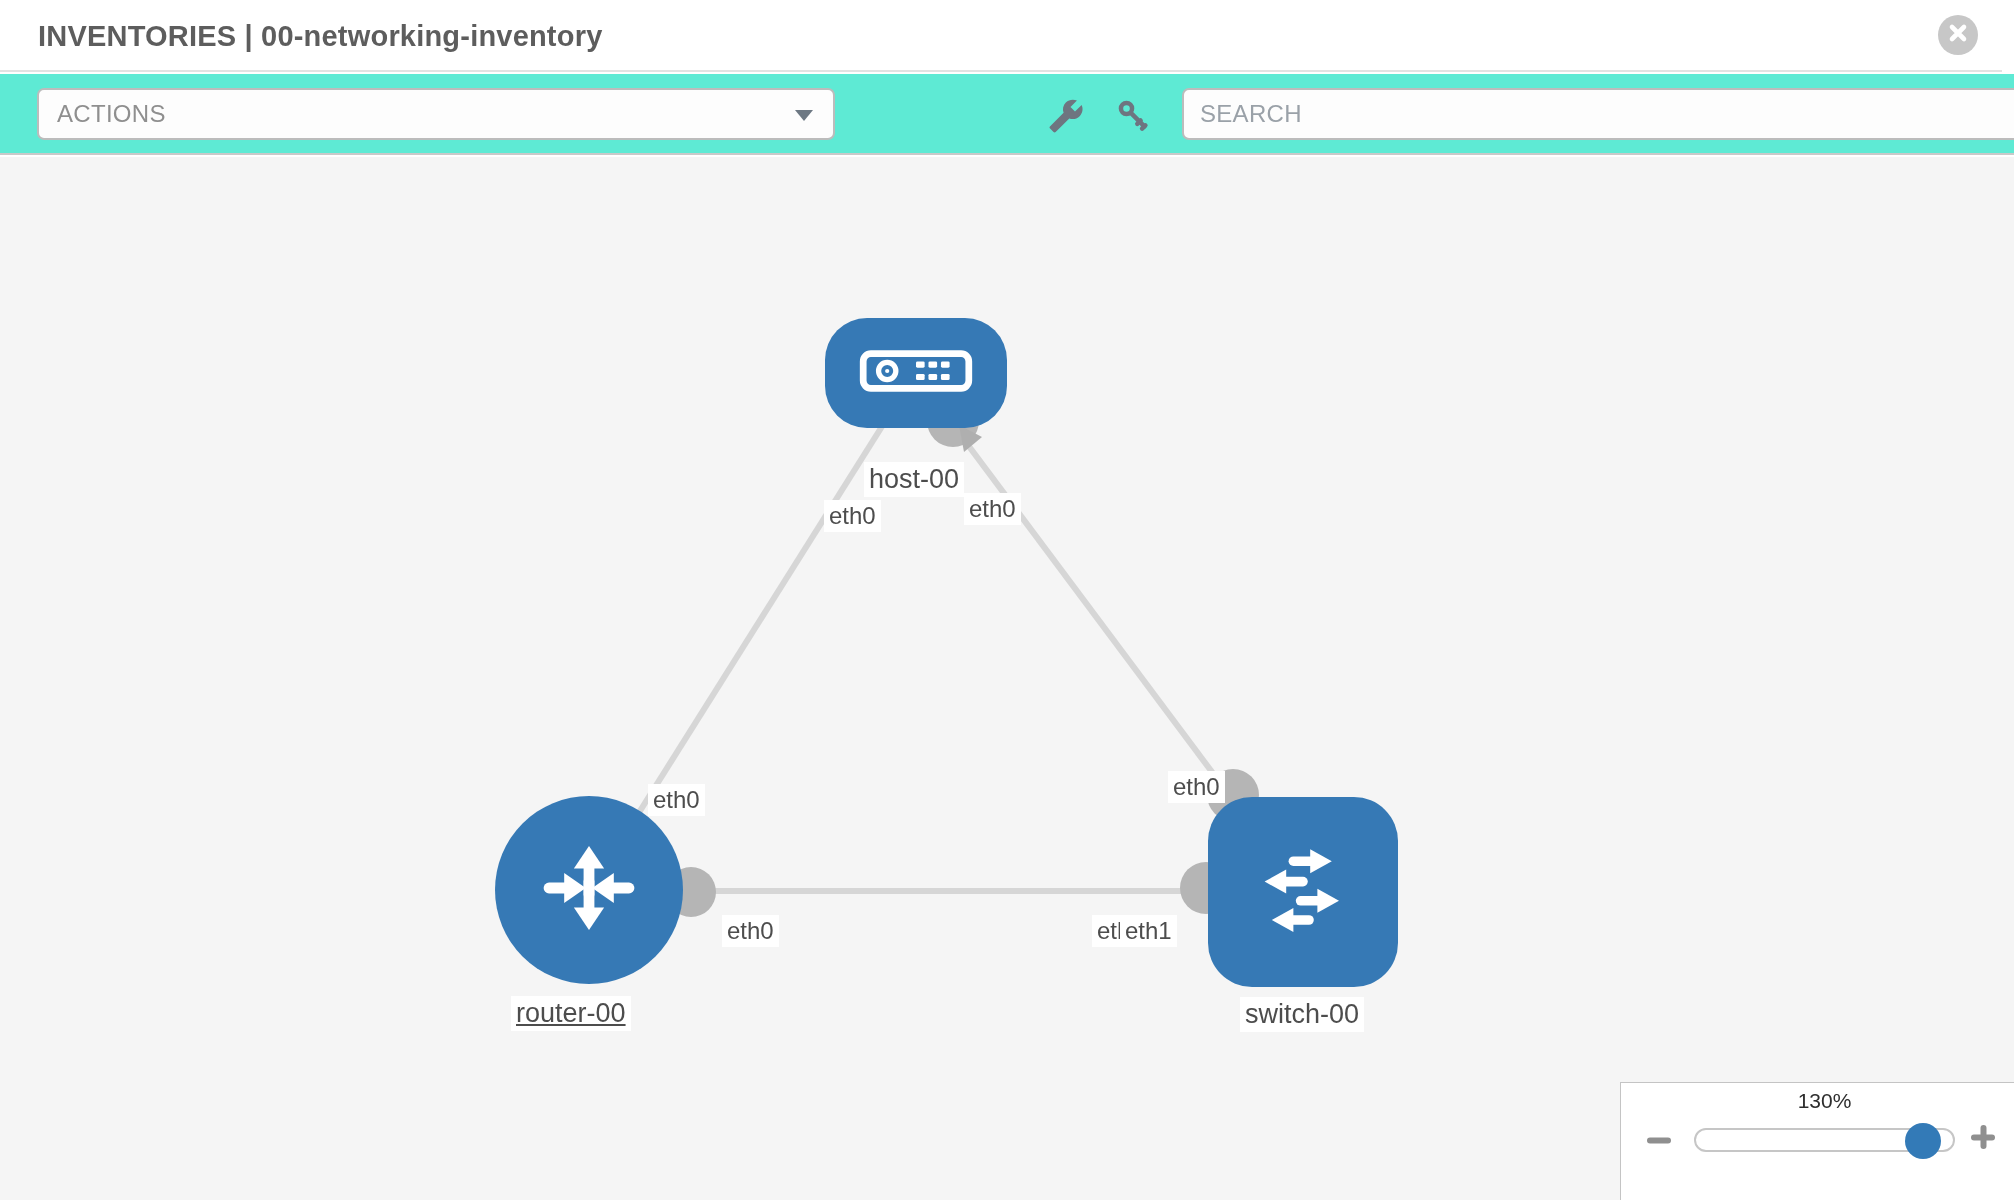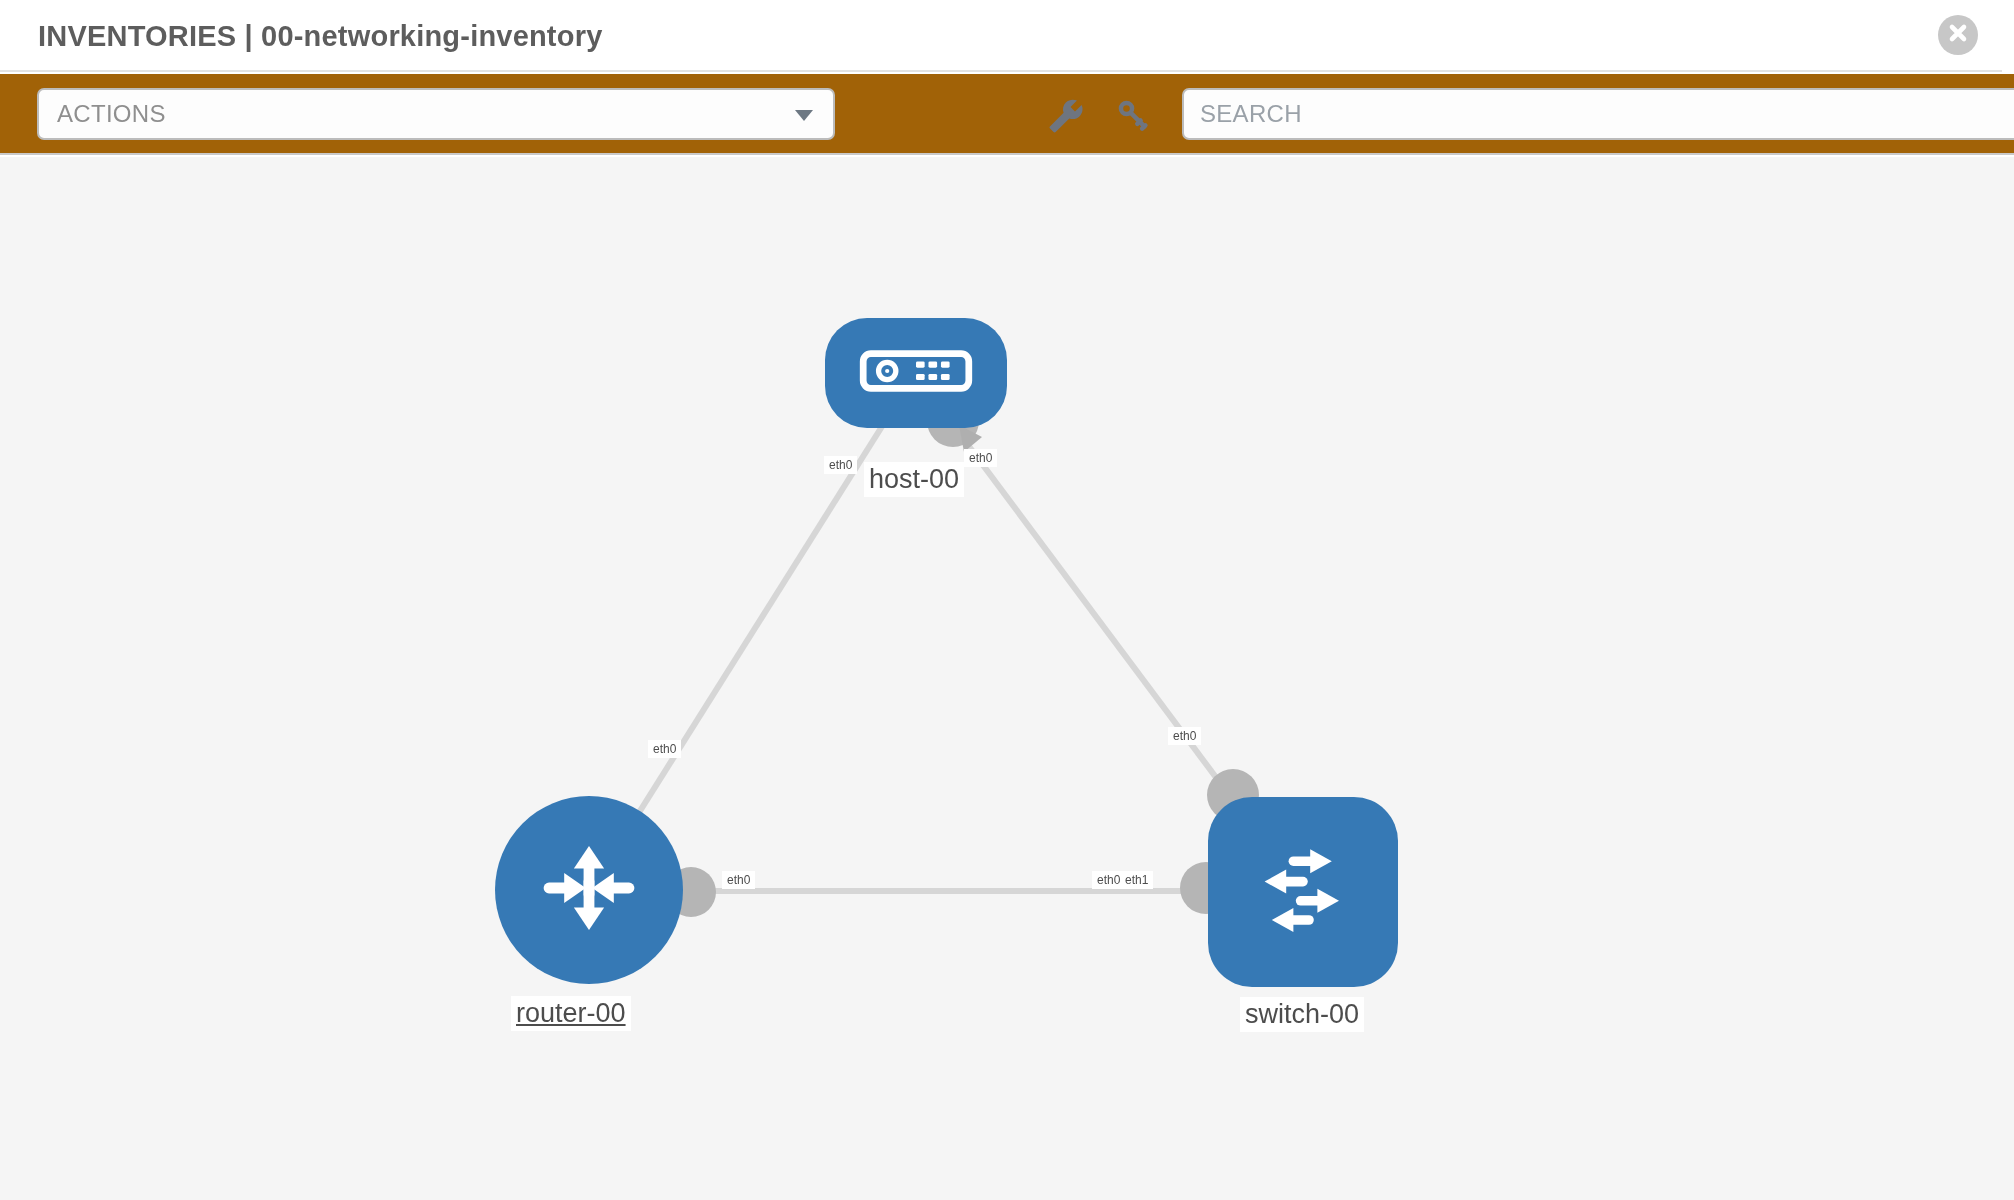"ACTIONS" .toolbar { background: #a16207 -> #5eead4 }
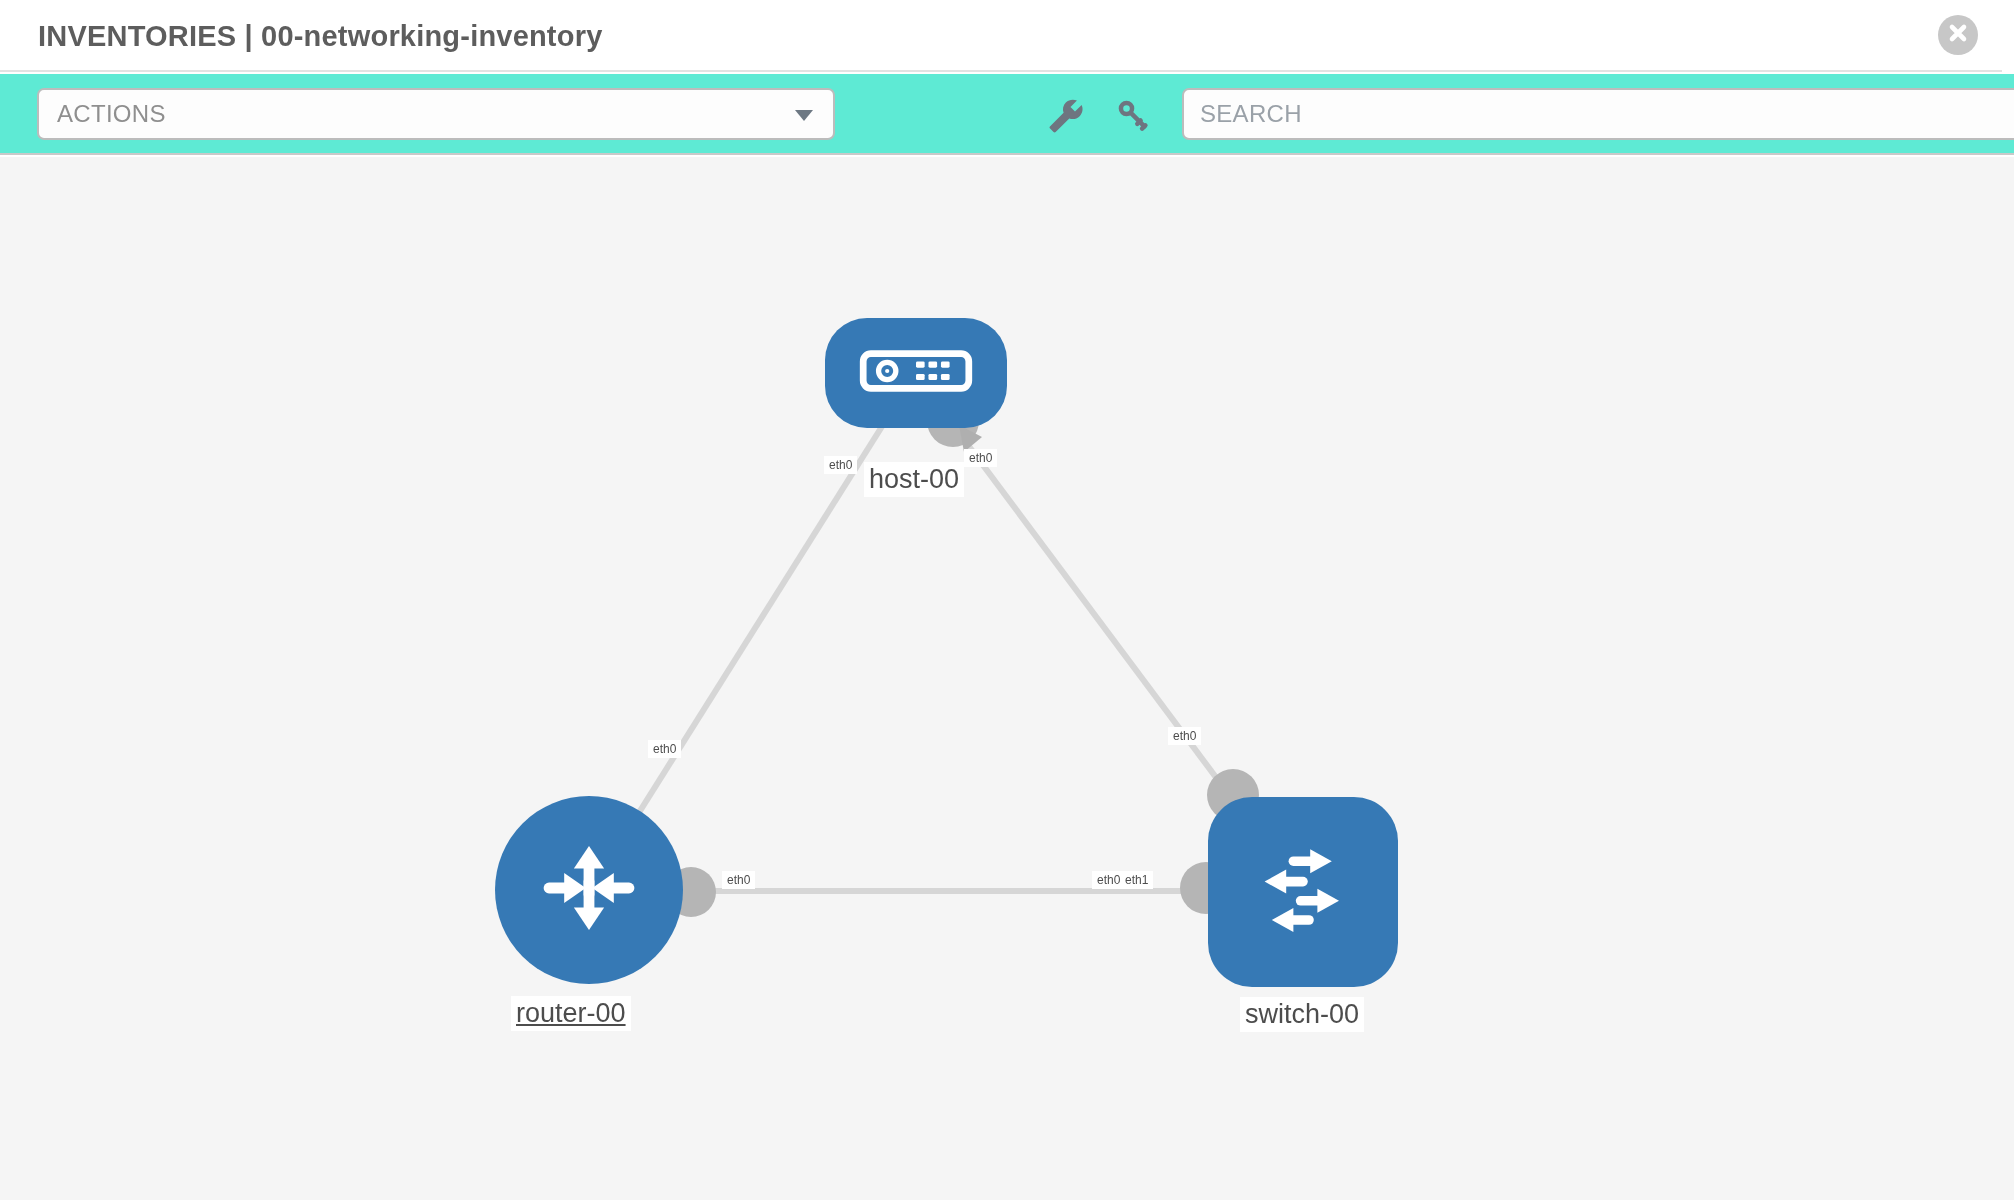"eth0" .lbl.iface { font-size: 12px -> 24px; margin-top: none -> 44px }
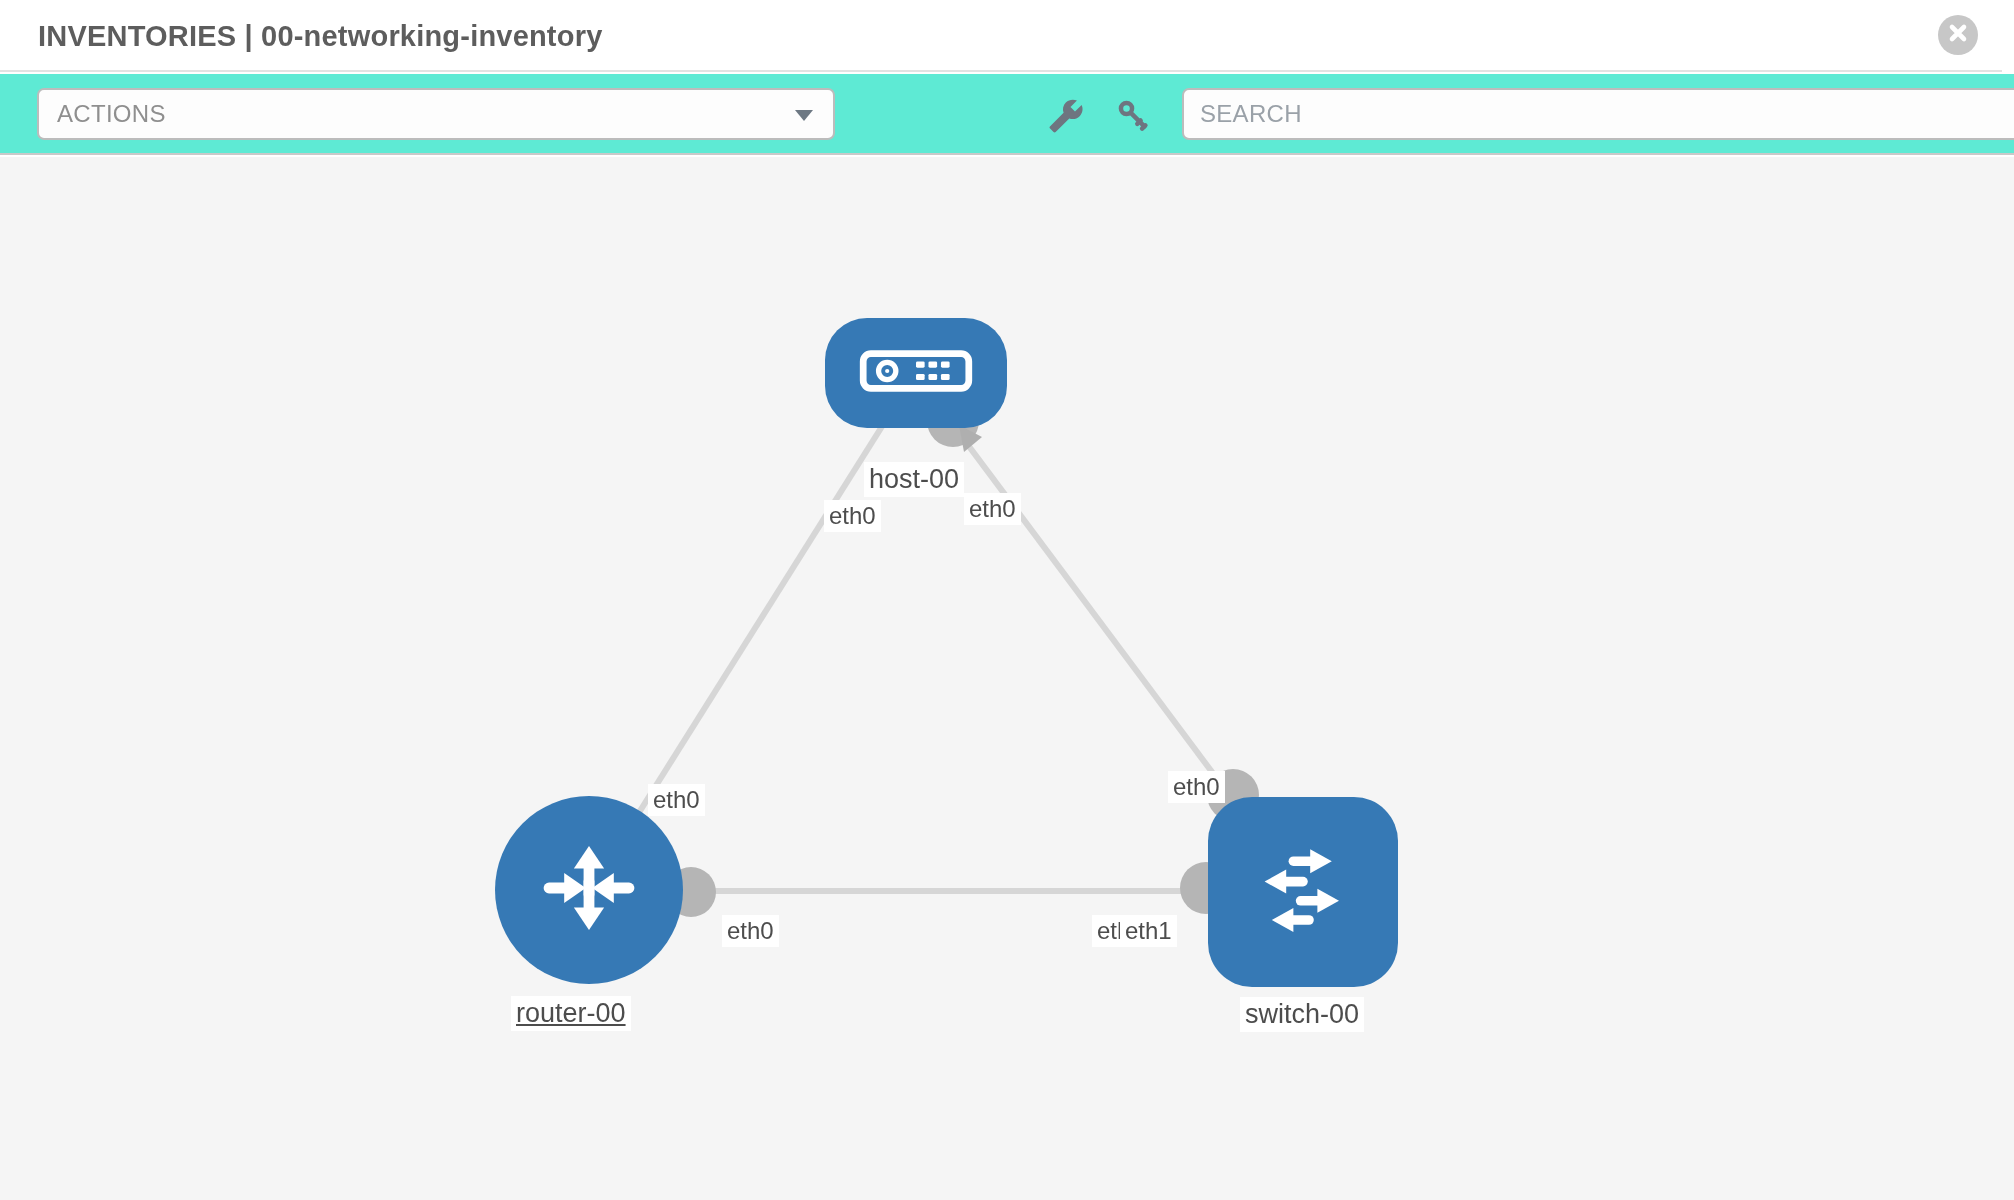"130%" div.zoom-panel { html: none -> <div> <div>130%</div> <span> <svg> <rect></rect> </svg> </span> <div> <div></div> </div> <span> <svg> <rect></rect> <rect></rect> </svg> </span> </div> }
